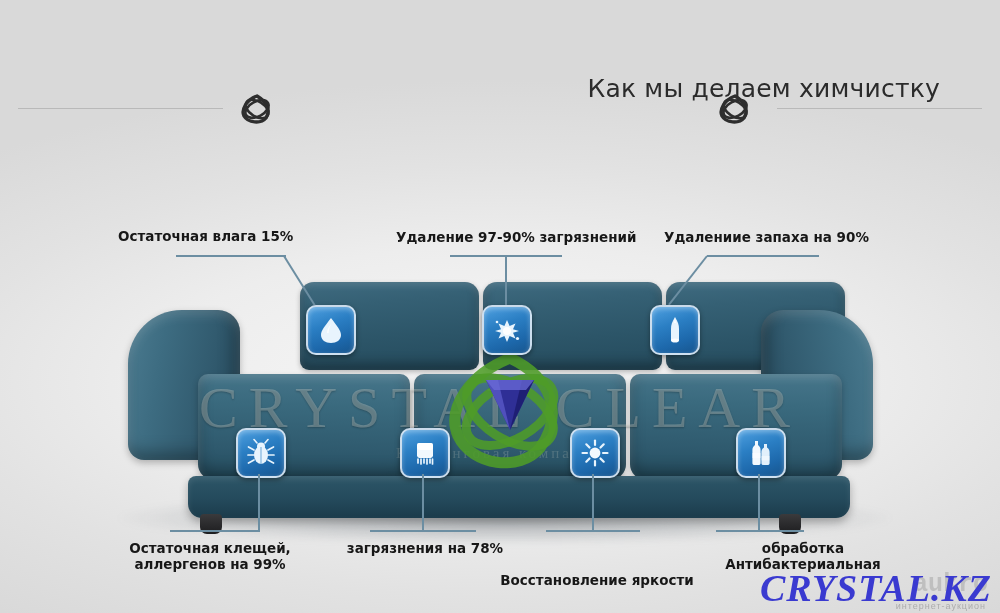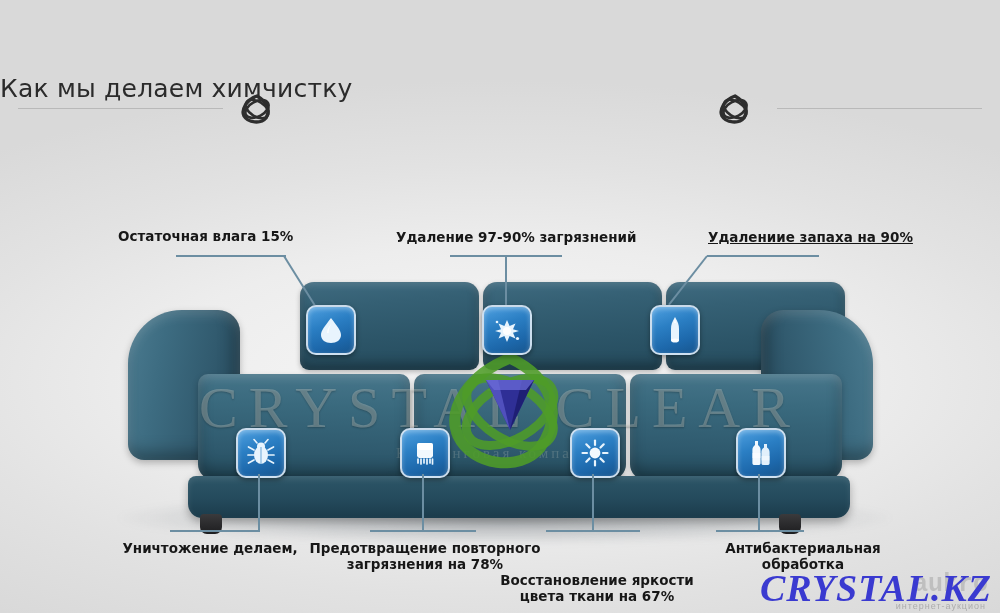"Как мы делаем химчистку" .hdr-title { text-align: left -> right }
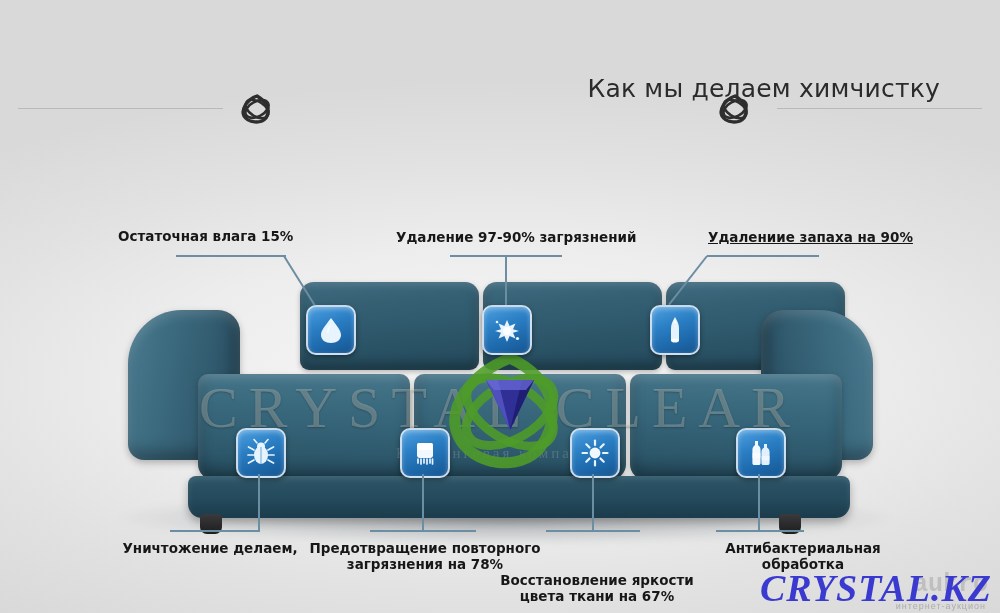"Удалениие запаха на 90%" div.lbl { left: 708px -> 664px; text-decoration: underline -> none }
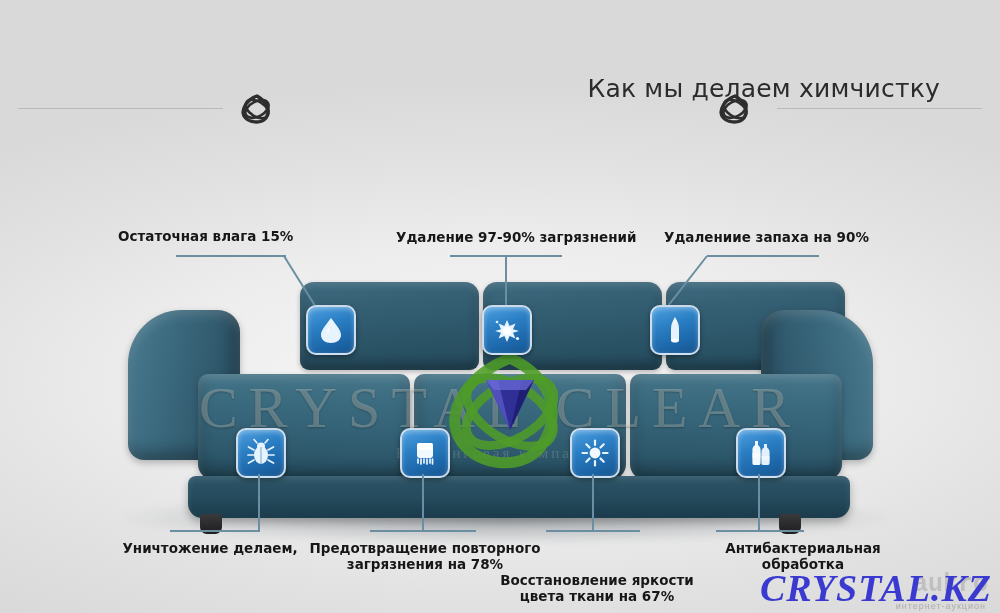"Уничтожение делаем," div { text: Уничтожение делаем -> Остаточная клещей }
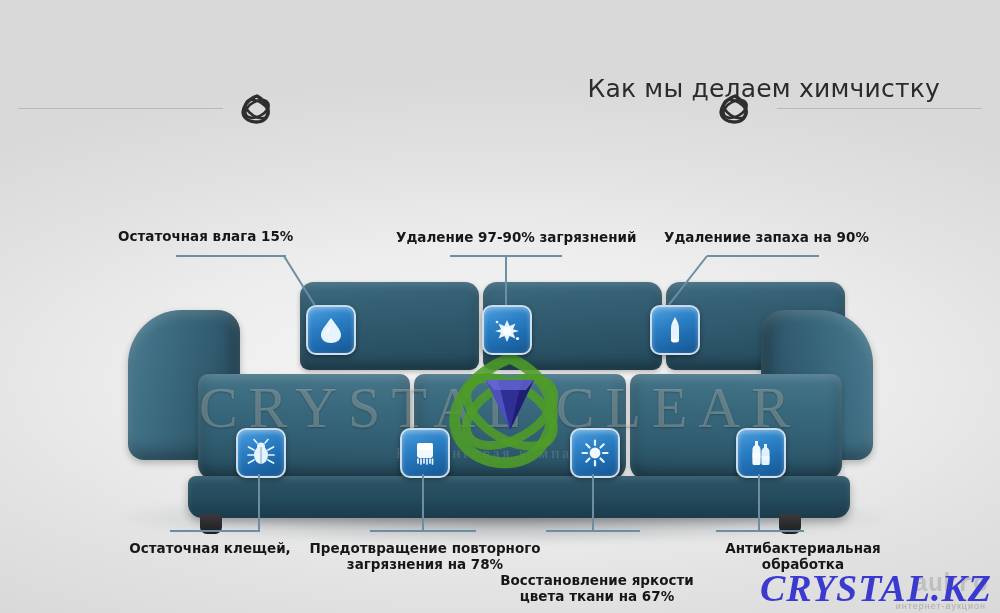"Предотвращение повторного" div { html: <div>Предотвращение повторного</div> -> none }
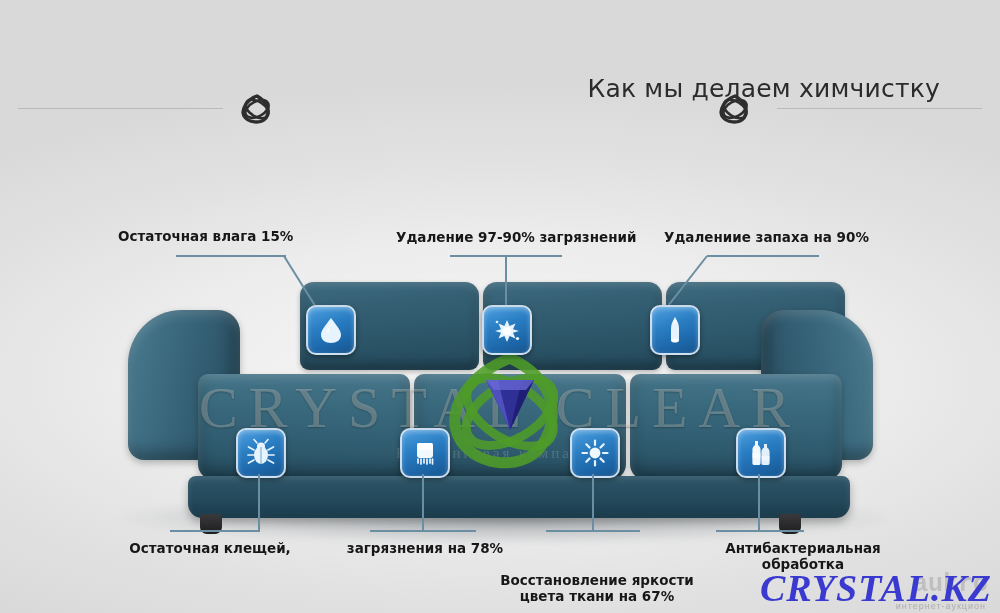"аллергенов на 99%" div { html: none -> <div>аллергенов на 99%</div> }
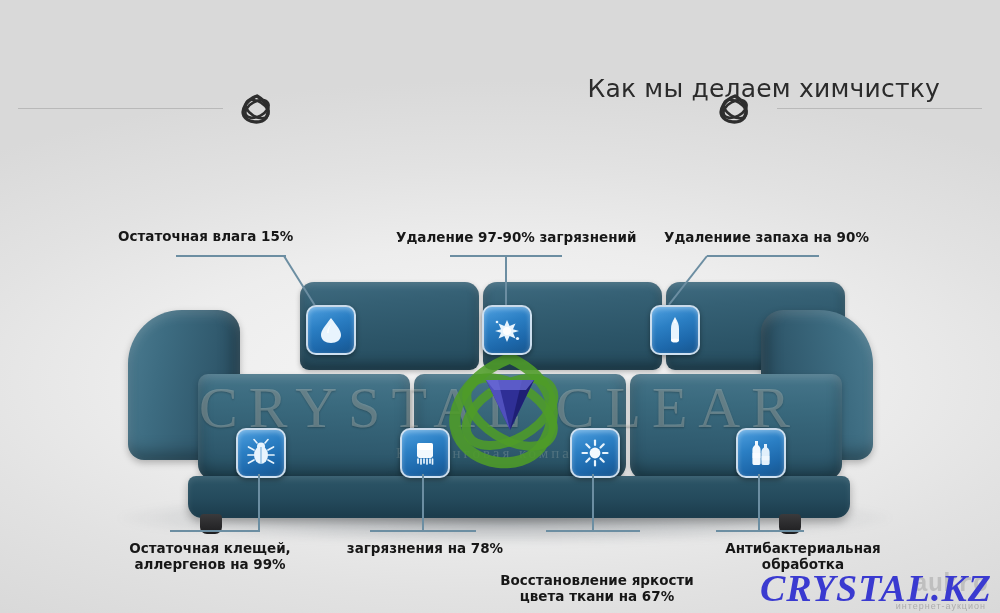"Антибактериальная" div { order: before "обработка" -> after "обработка" }
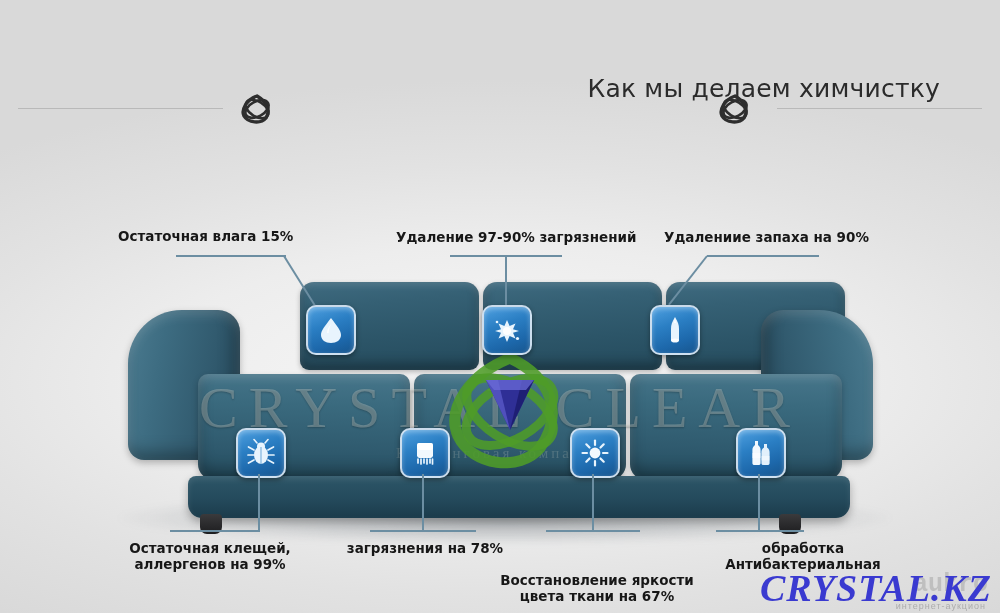"цвета ткани на 67%" div { html: <div>цвета ткани на 67%</div> -> none }
